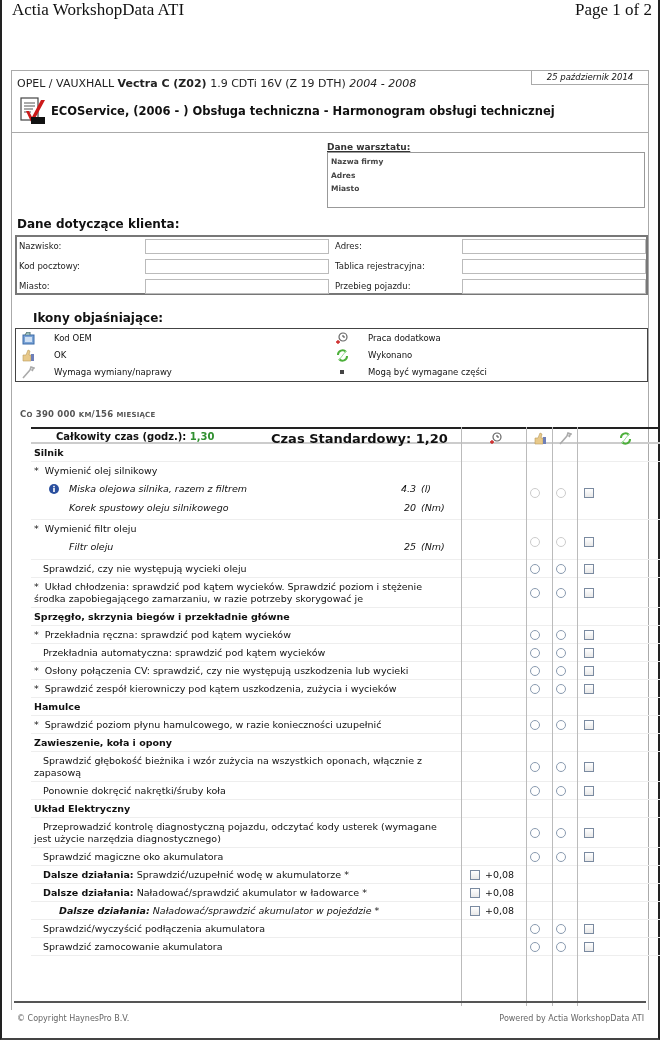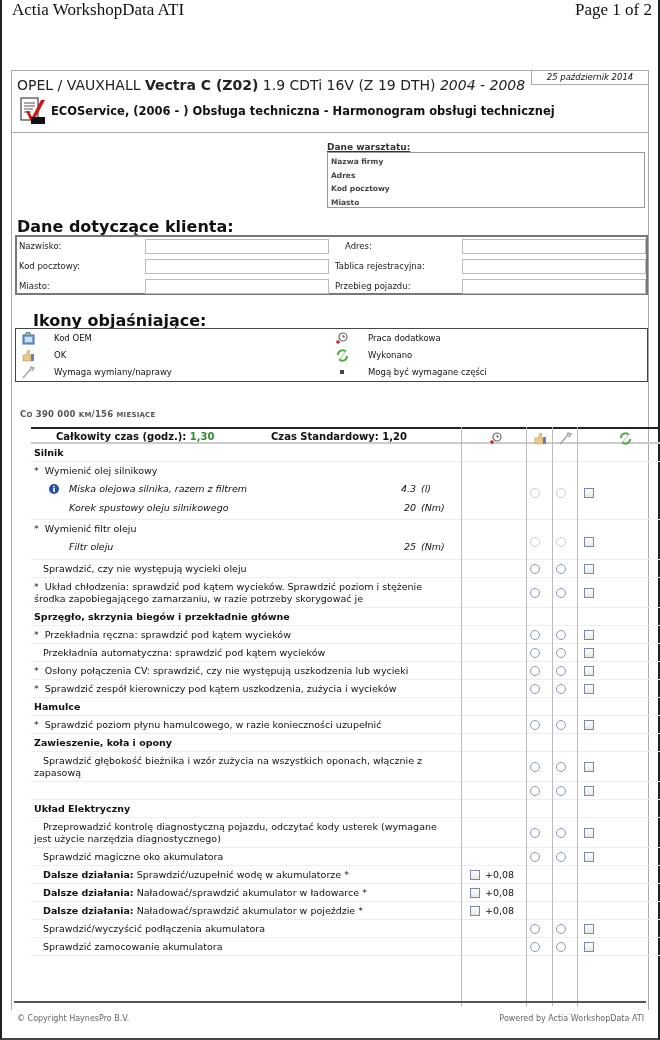"OPEL / VAUXHALL Vectra C" .vehicle-line { font-size: 14px -> 11px }
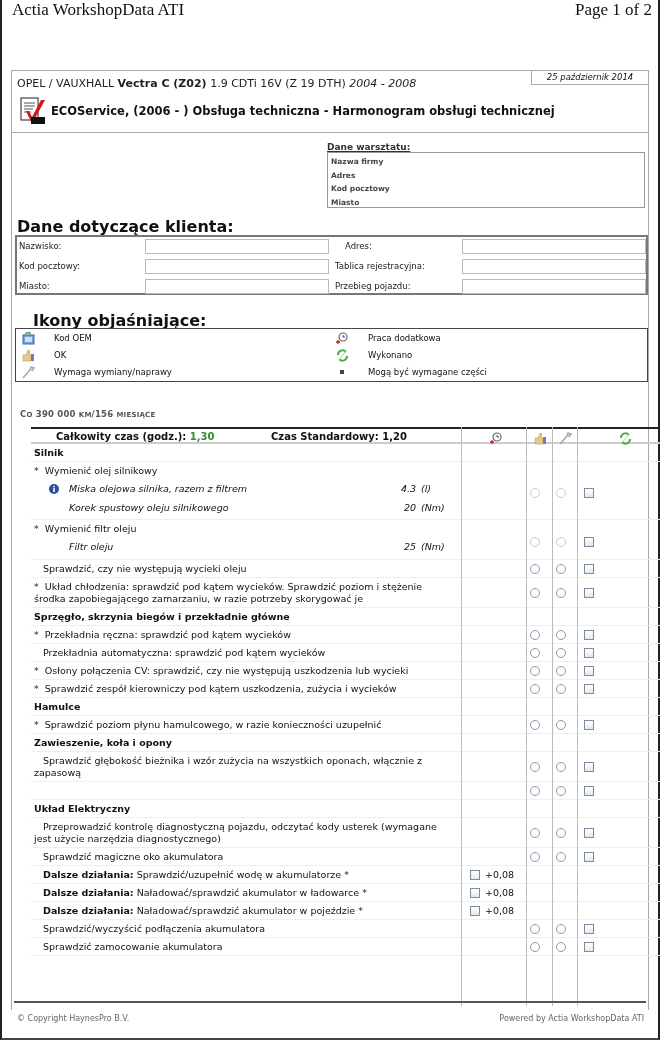"Kod pocztowy" div { html: <div>Kod pocztowy</div> -> none }
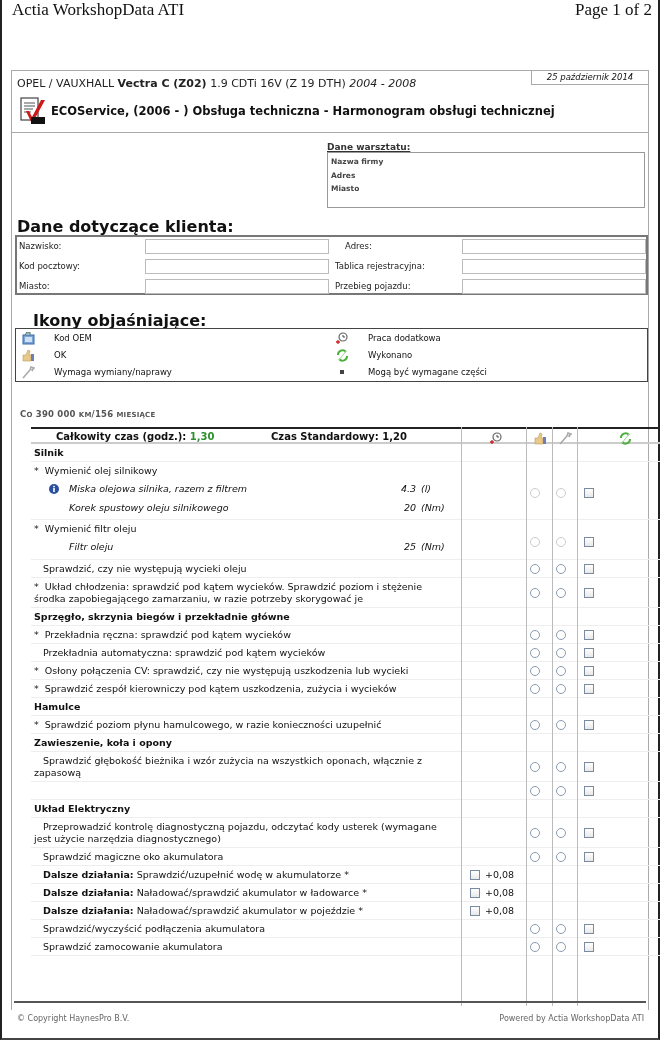"Dane dotyczące klienta:" .sec-title { font-size: 16px -> 12px }
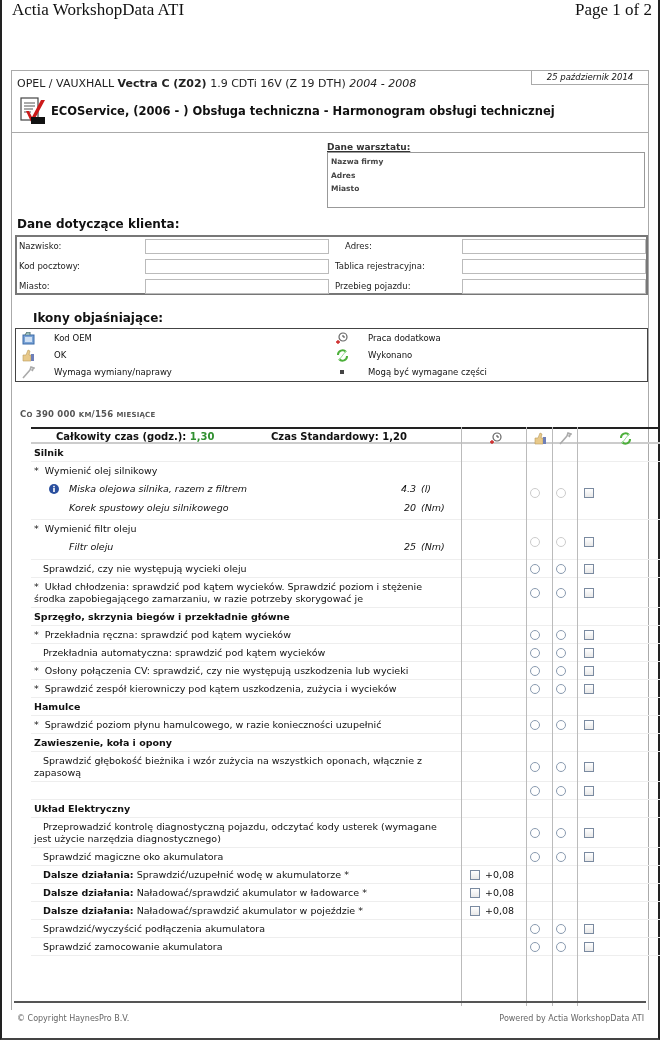"Adres:" span.lbl { left: 328px -> 318px }
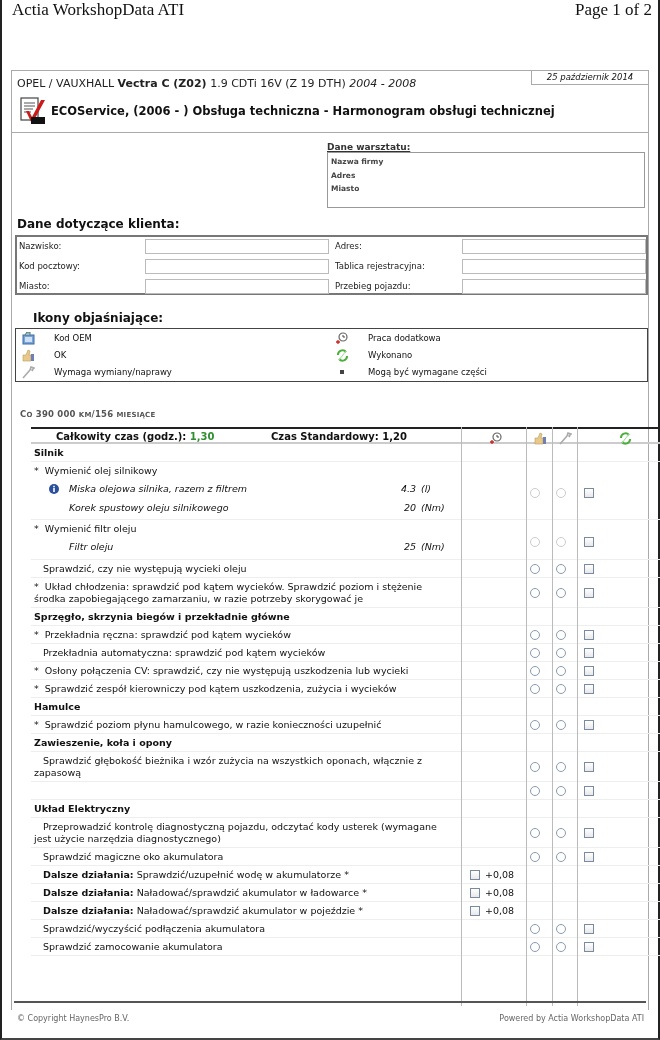"Czas Standardowy: 1,20" .thead .std { font-size: 10px -> 13px }
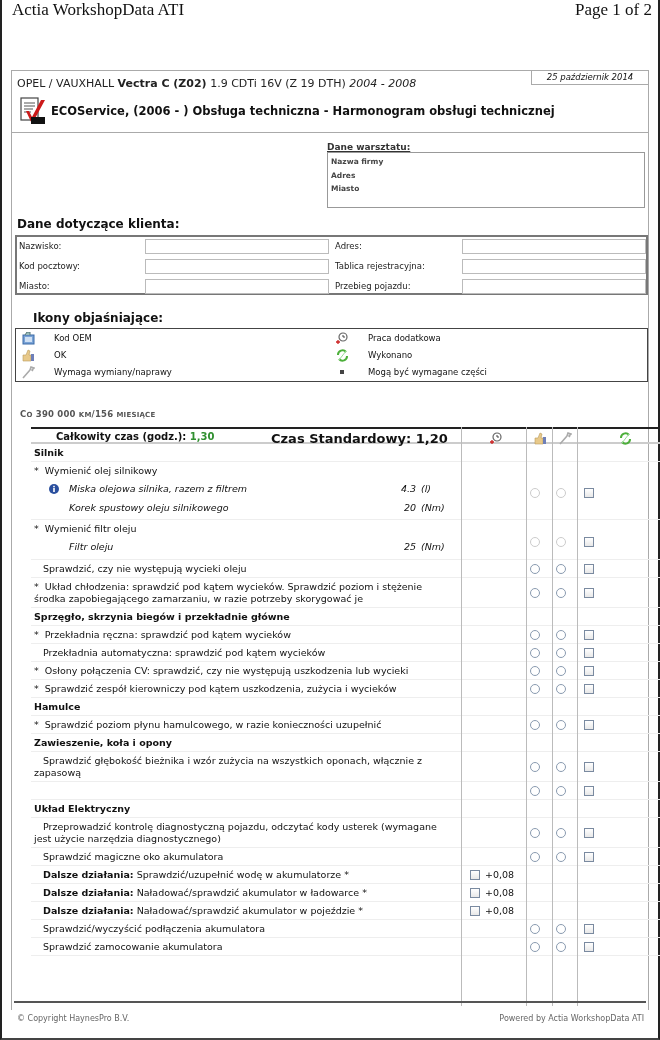"Ponownie dokręcić nakrętki/śruby koła" div.txt { html: none -> <div> Ponownie dokręcić nakrętki/śruby koła</div> }
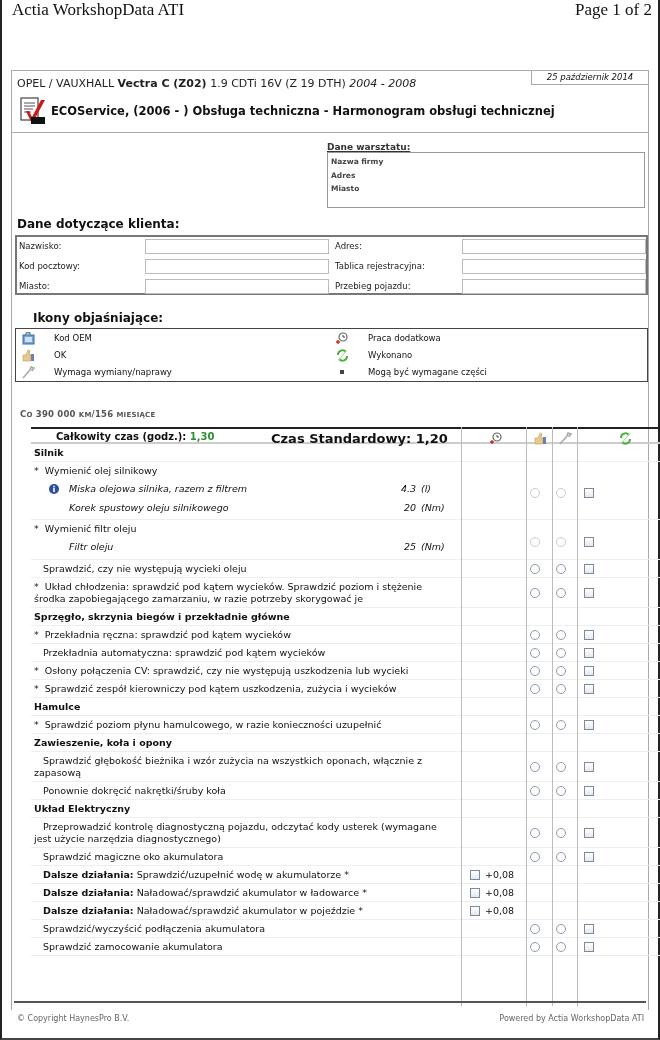"Dalsze działania: Naładować/sprawdzić akumulator w pojeździe *" div.txt { font-style: none -> italic; left: 12px -> 28px }
